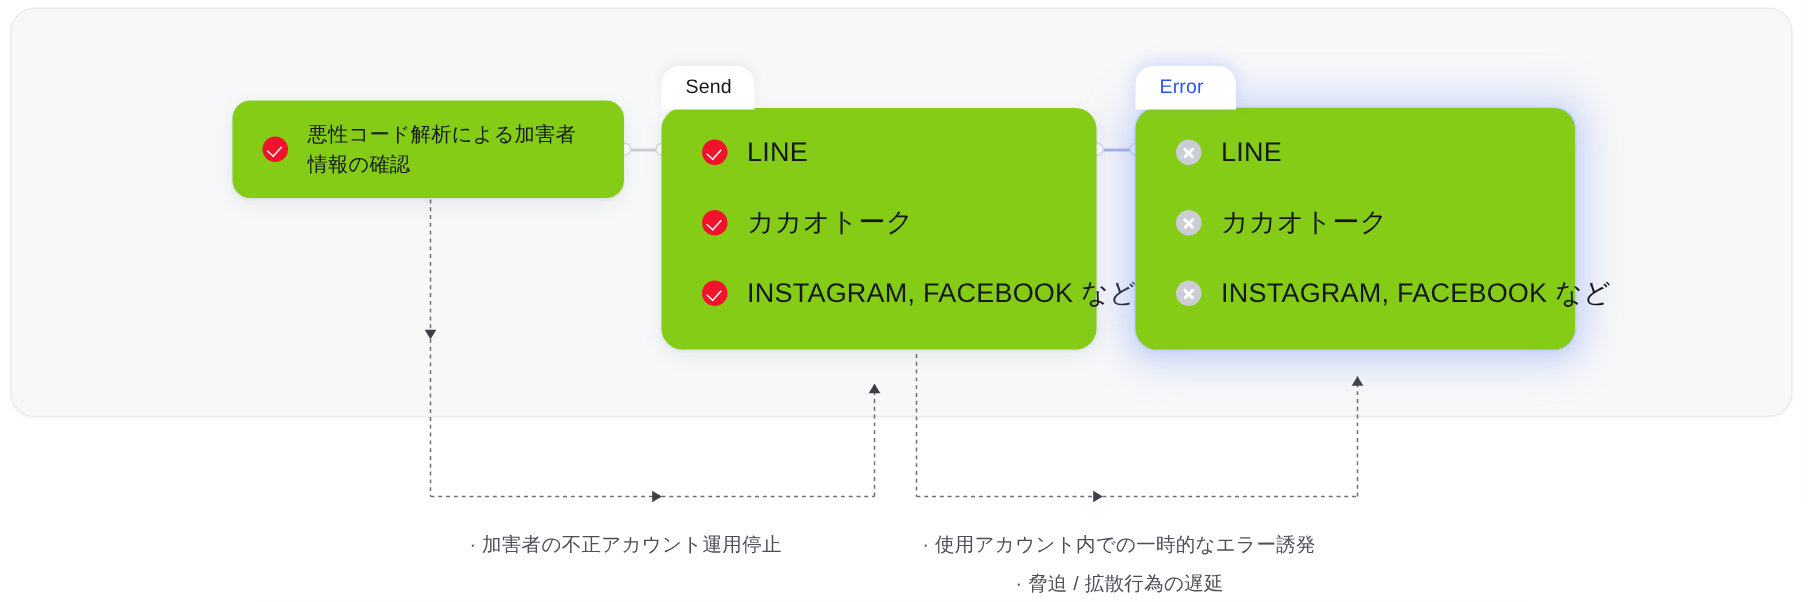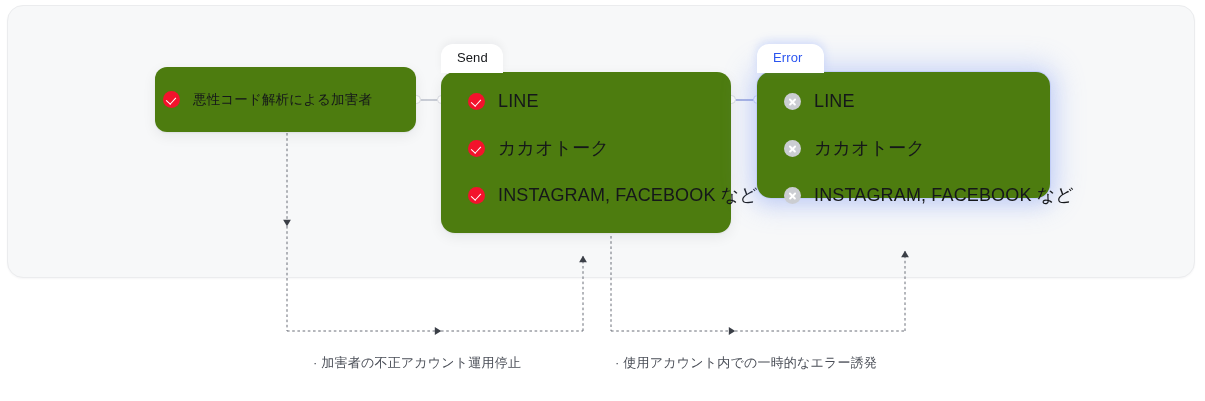"Send" .card { background: #4d7c0f -> #84cc16 }
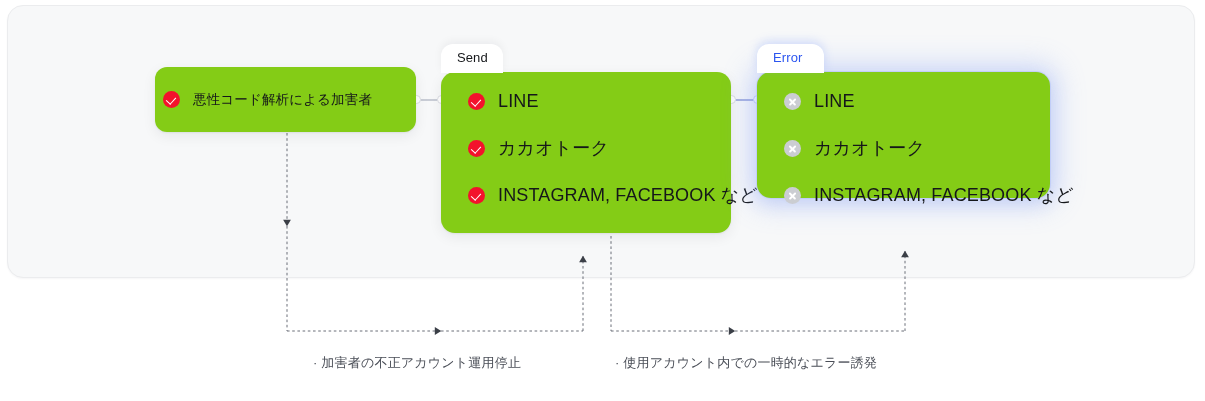"Error" .card-error { height: 126px -> 161px }
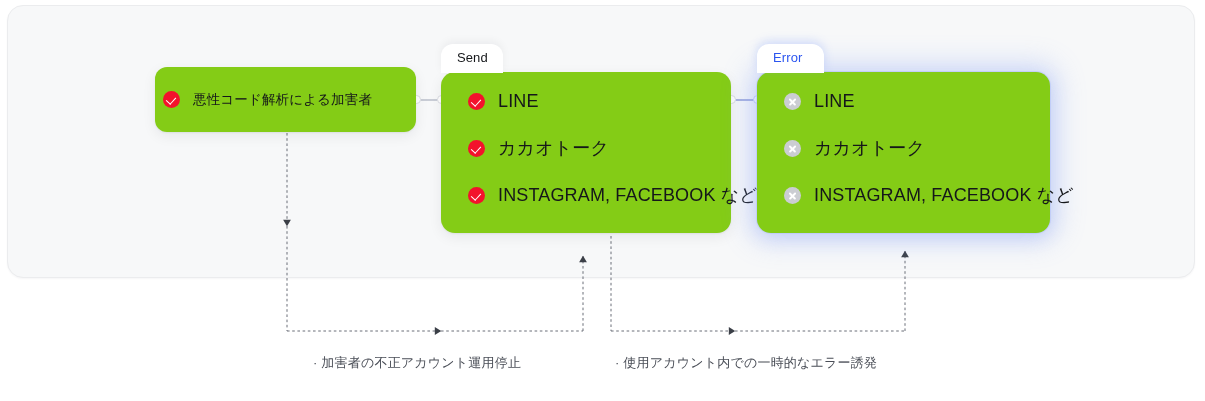"悪性コード解析による加害者" .card-note { padding-left: 8px -> 20px }
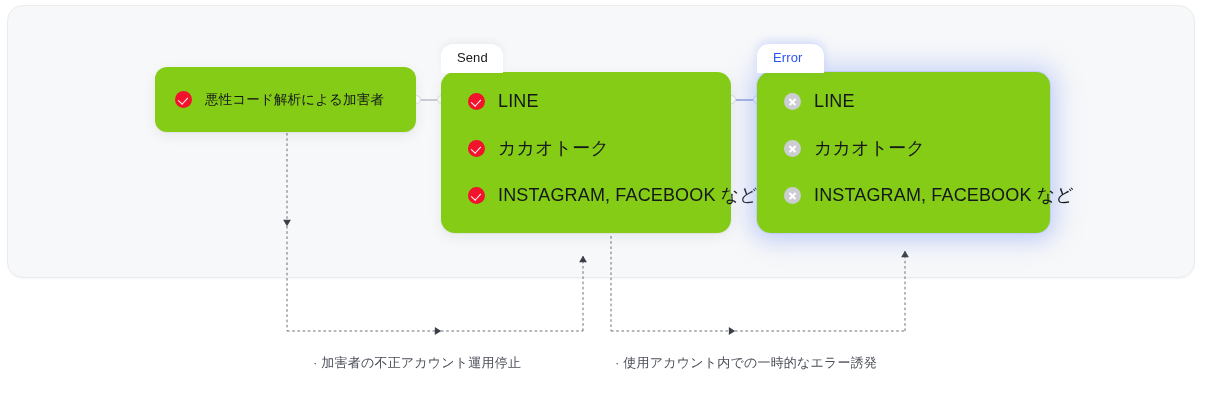"情報の確認" div { html: none -> <div>情報の確認</div> }
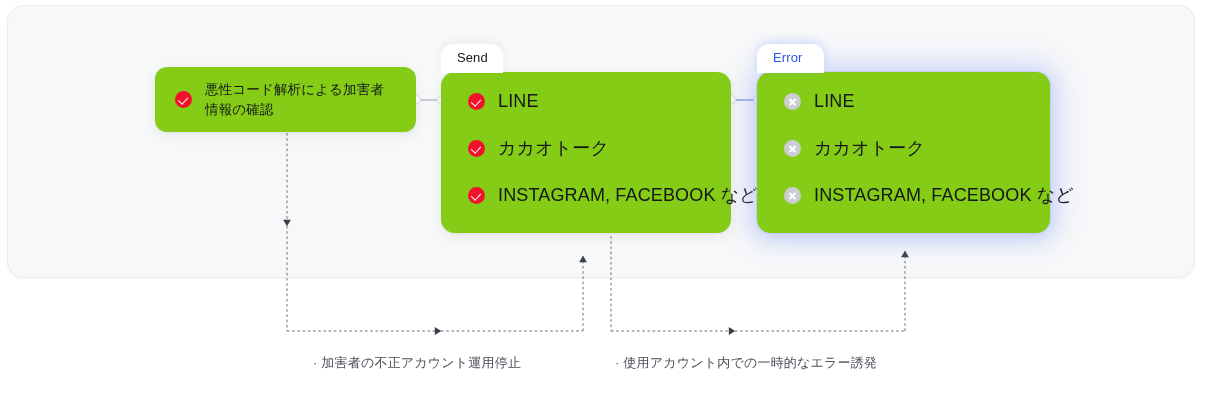"· 脅迫 / 拡散行為の遅延" div.caption { html: none -> <div>· 脅迫 / 拡散行為の遅延</div> }
